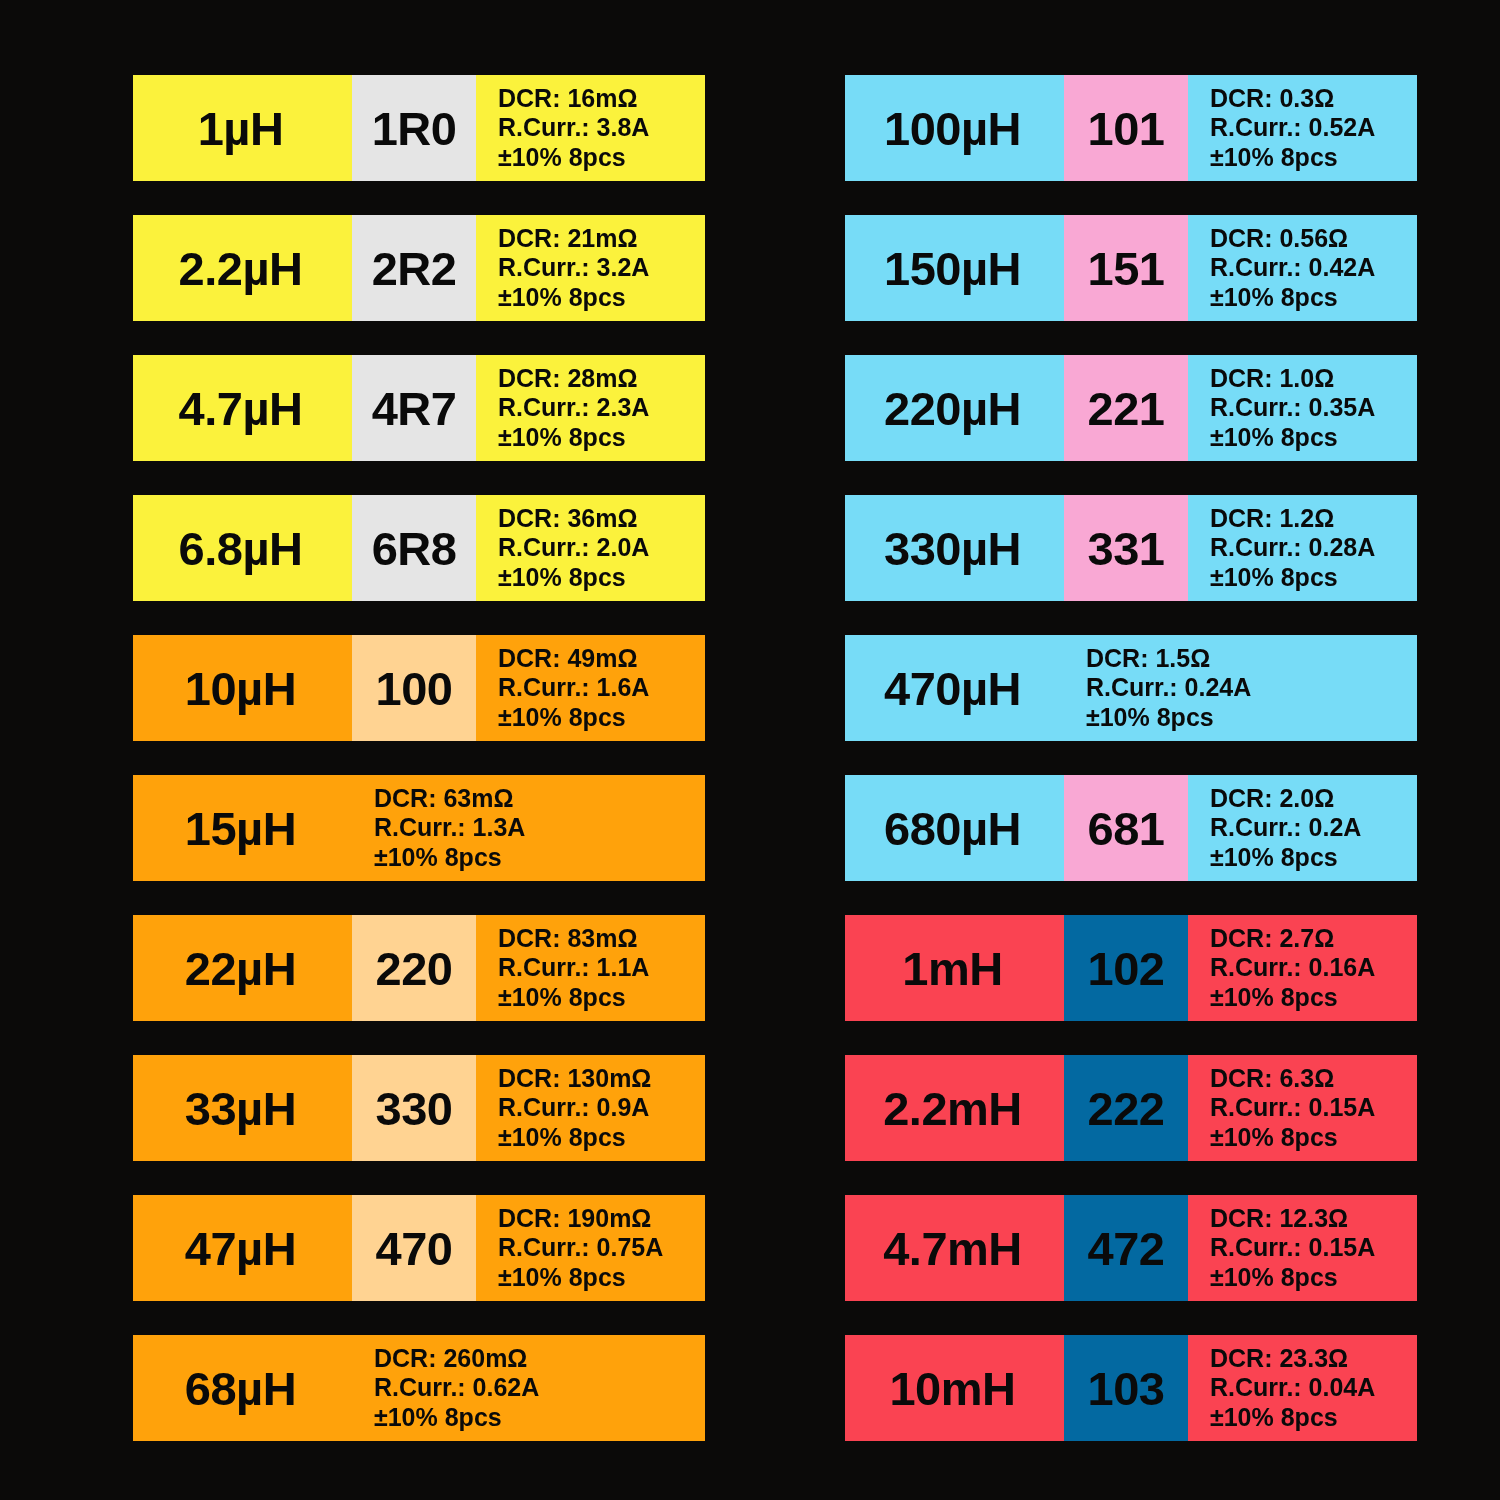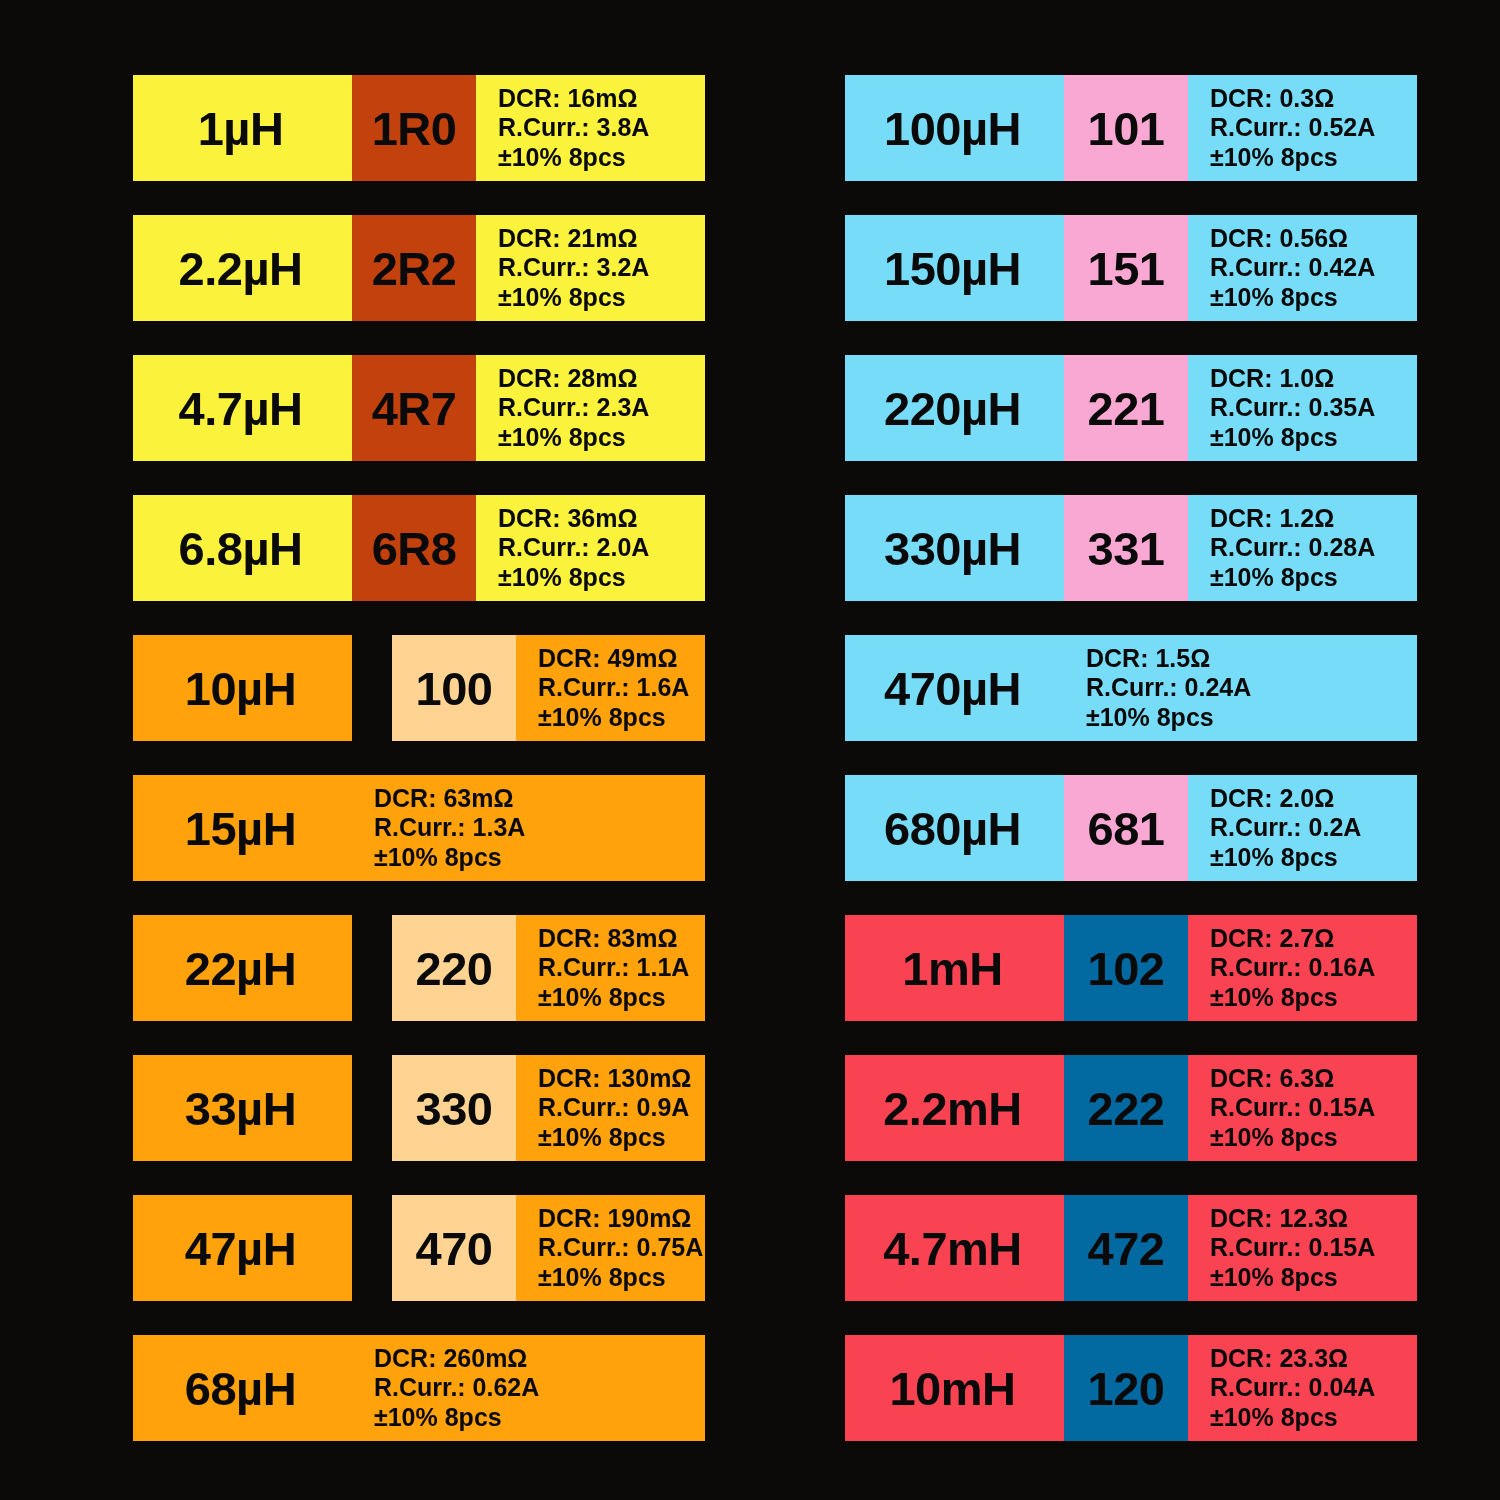"1R0" .fam-yellow .panel-code { background: #c2410c -> #e5e5e5 }
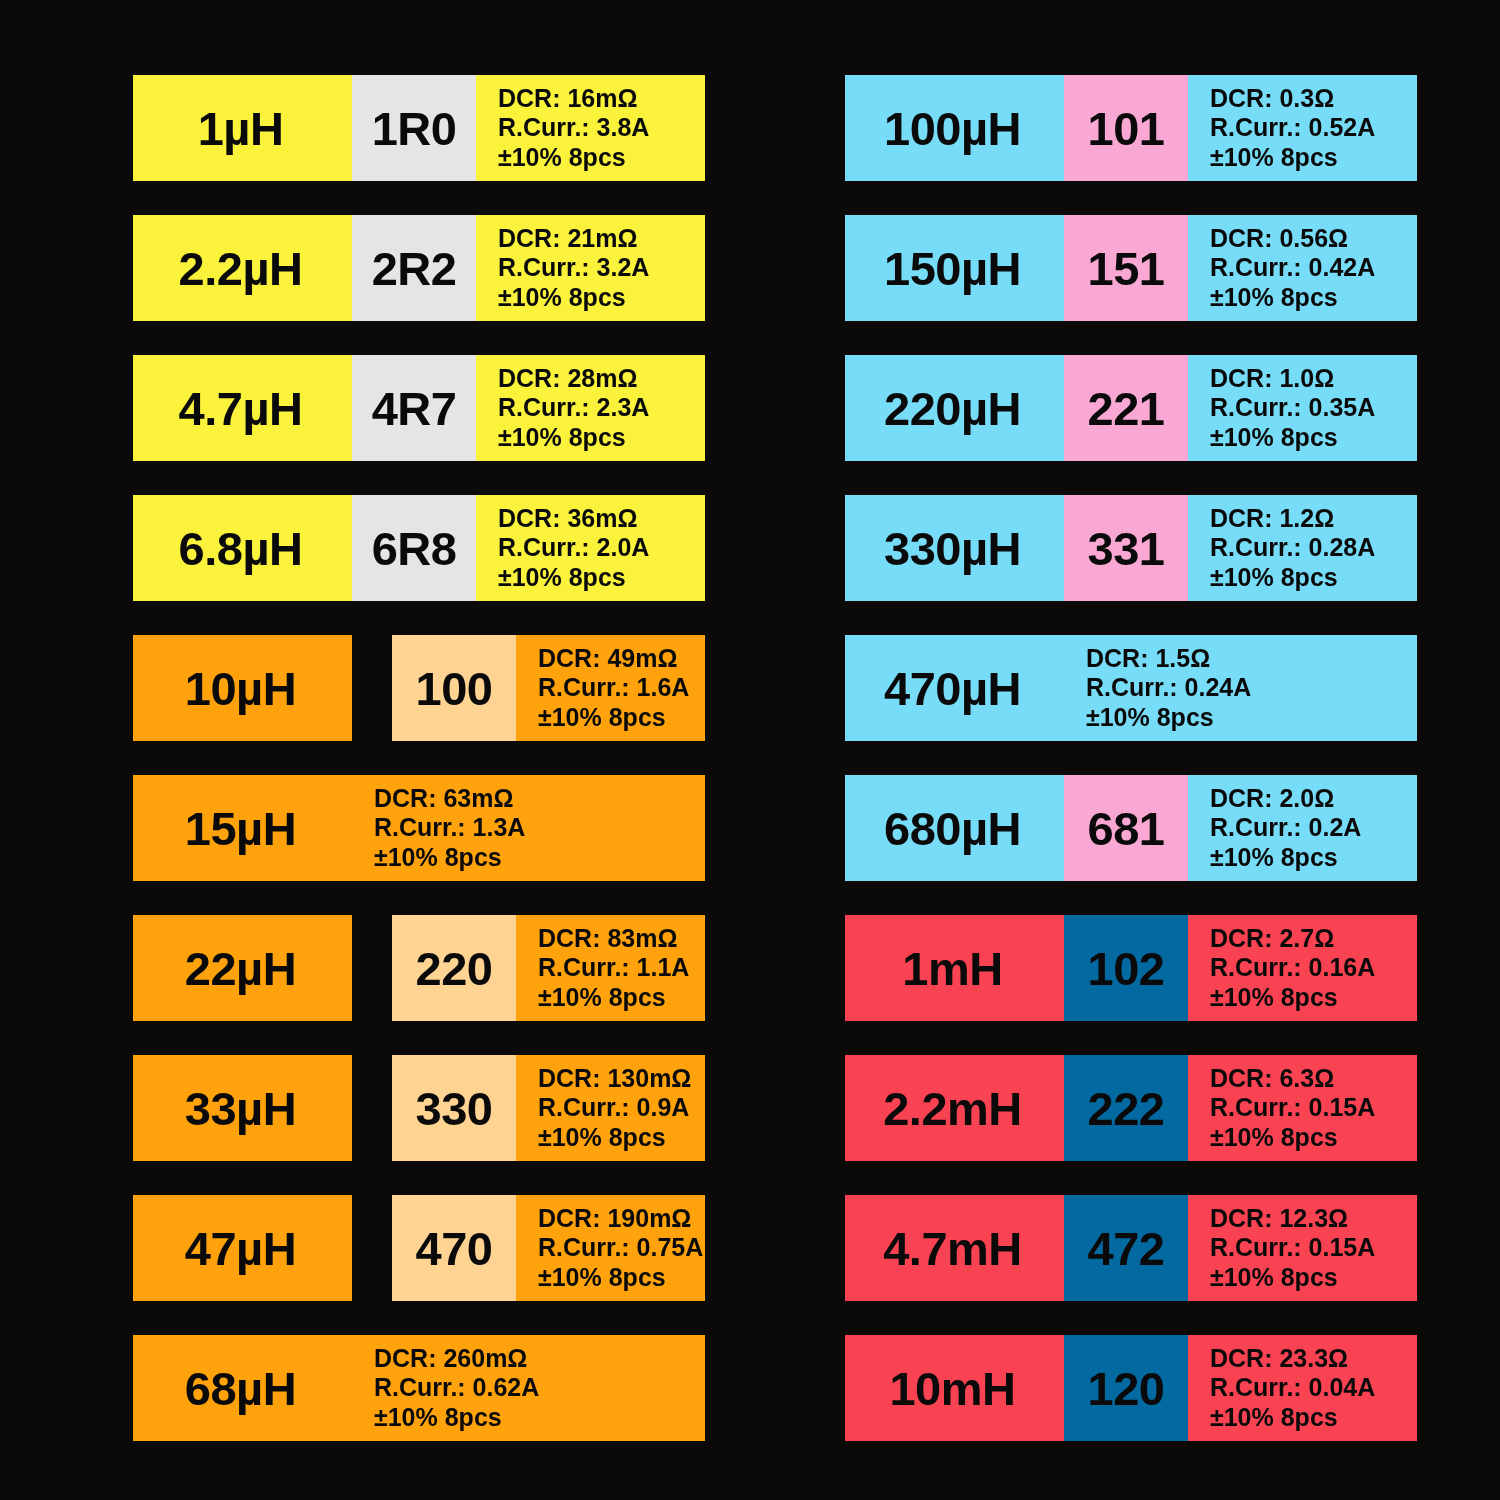"100" .fam-orange .panel-code { margin-left: 40px -> none }
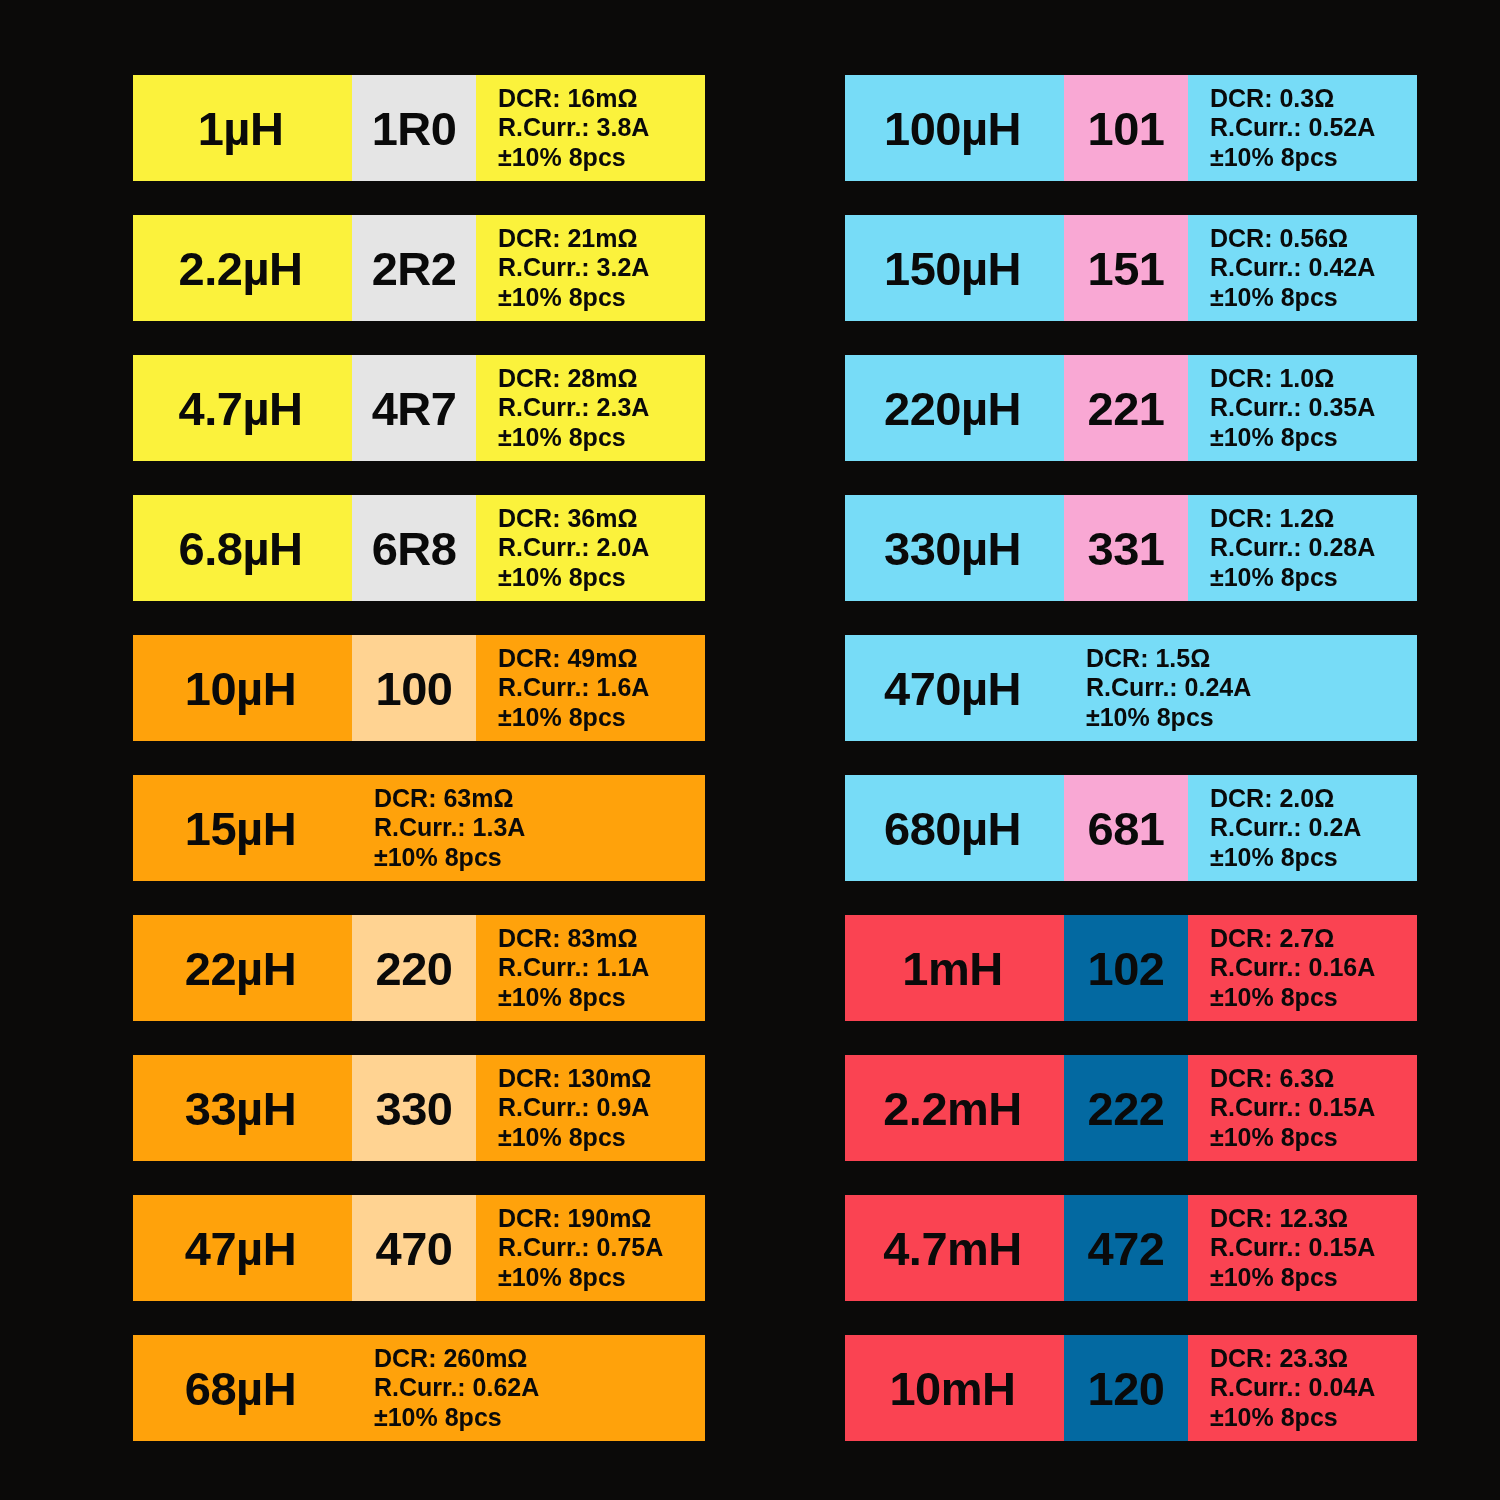"120" span.code-text { text: 120 -> 103 }
